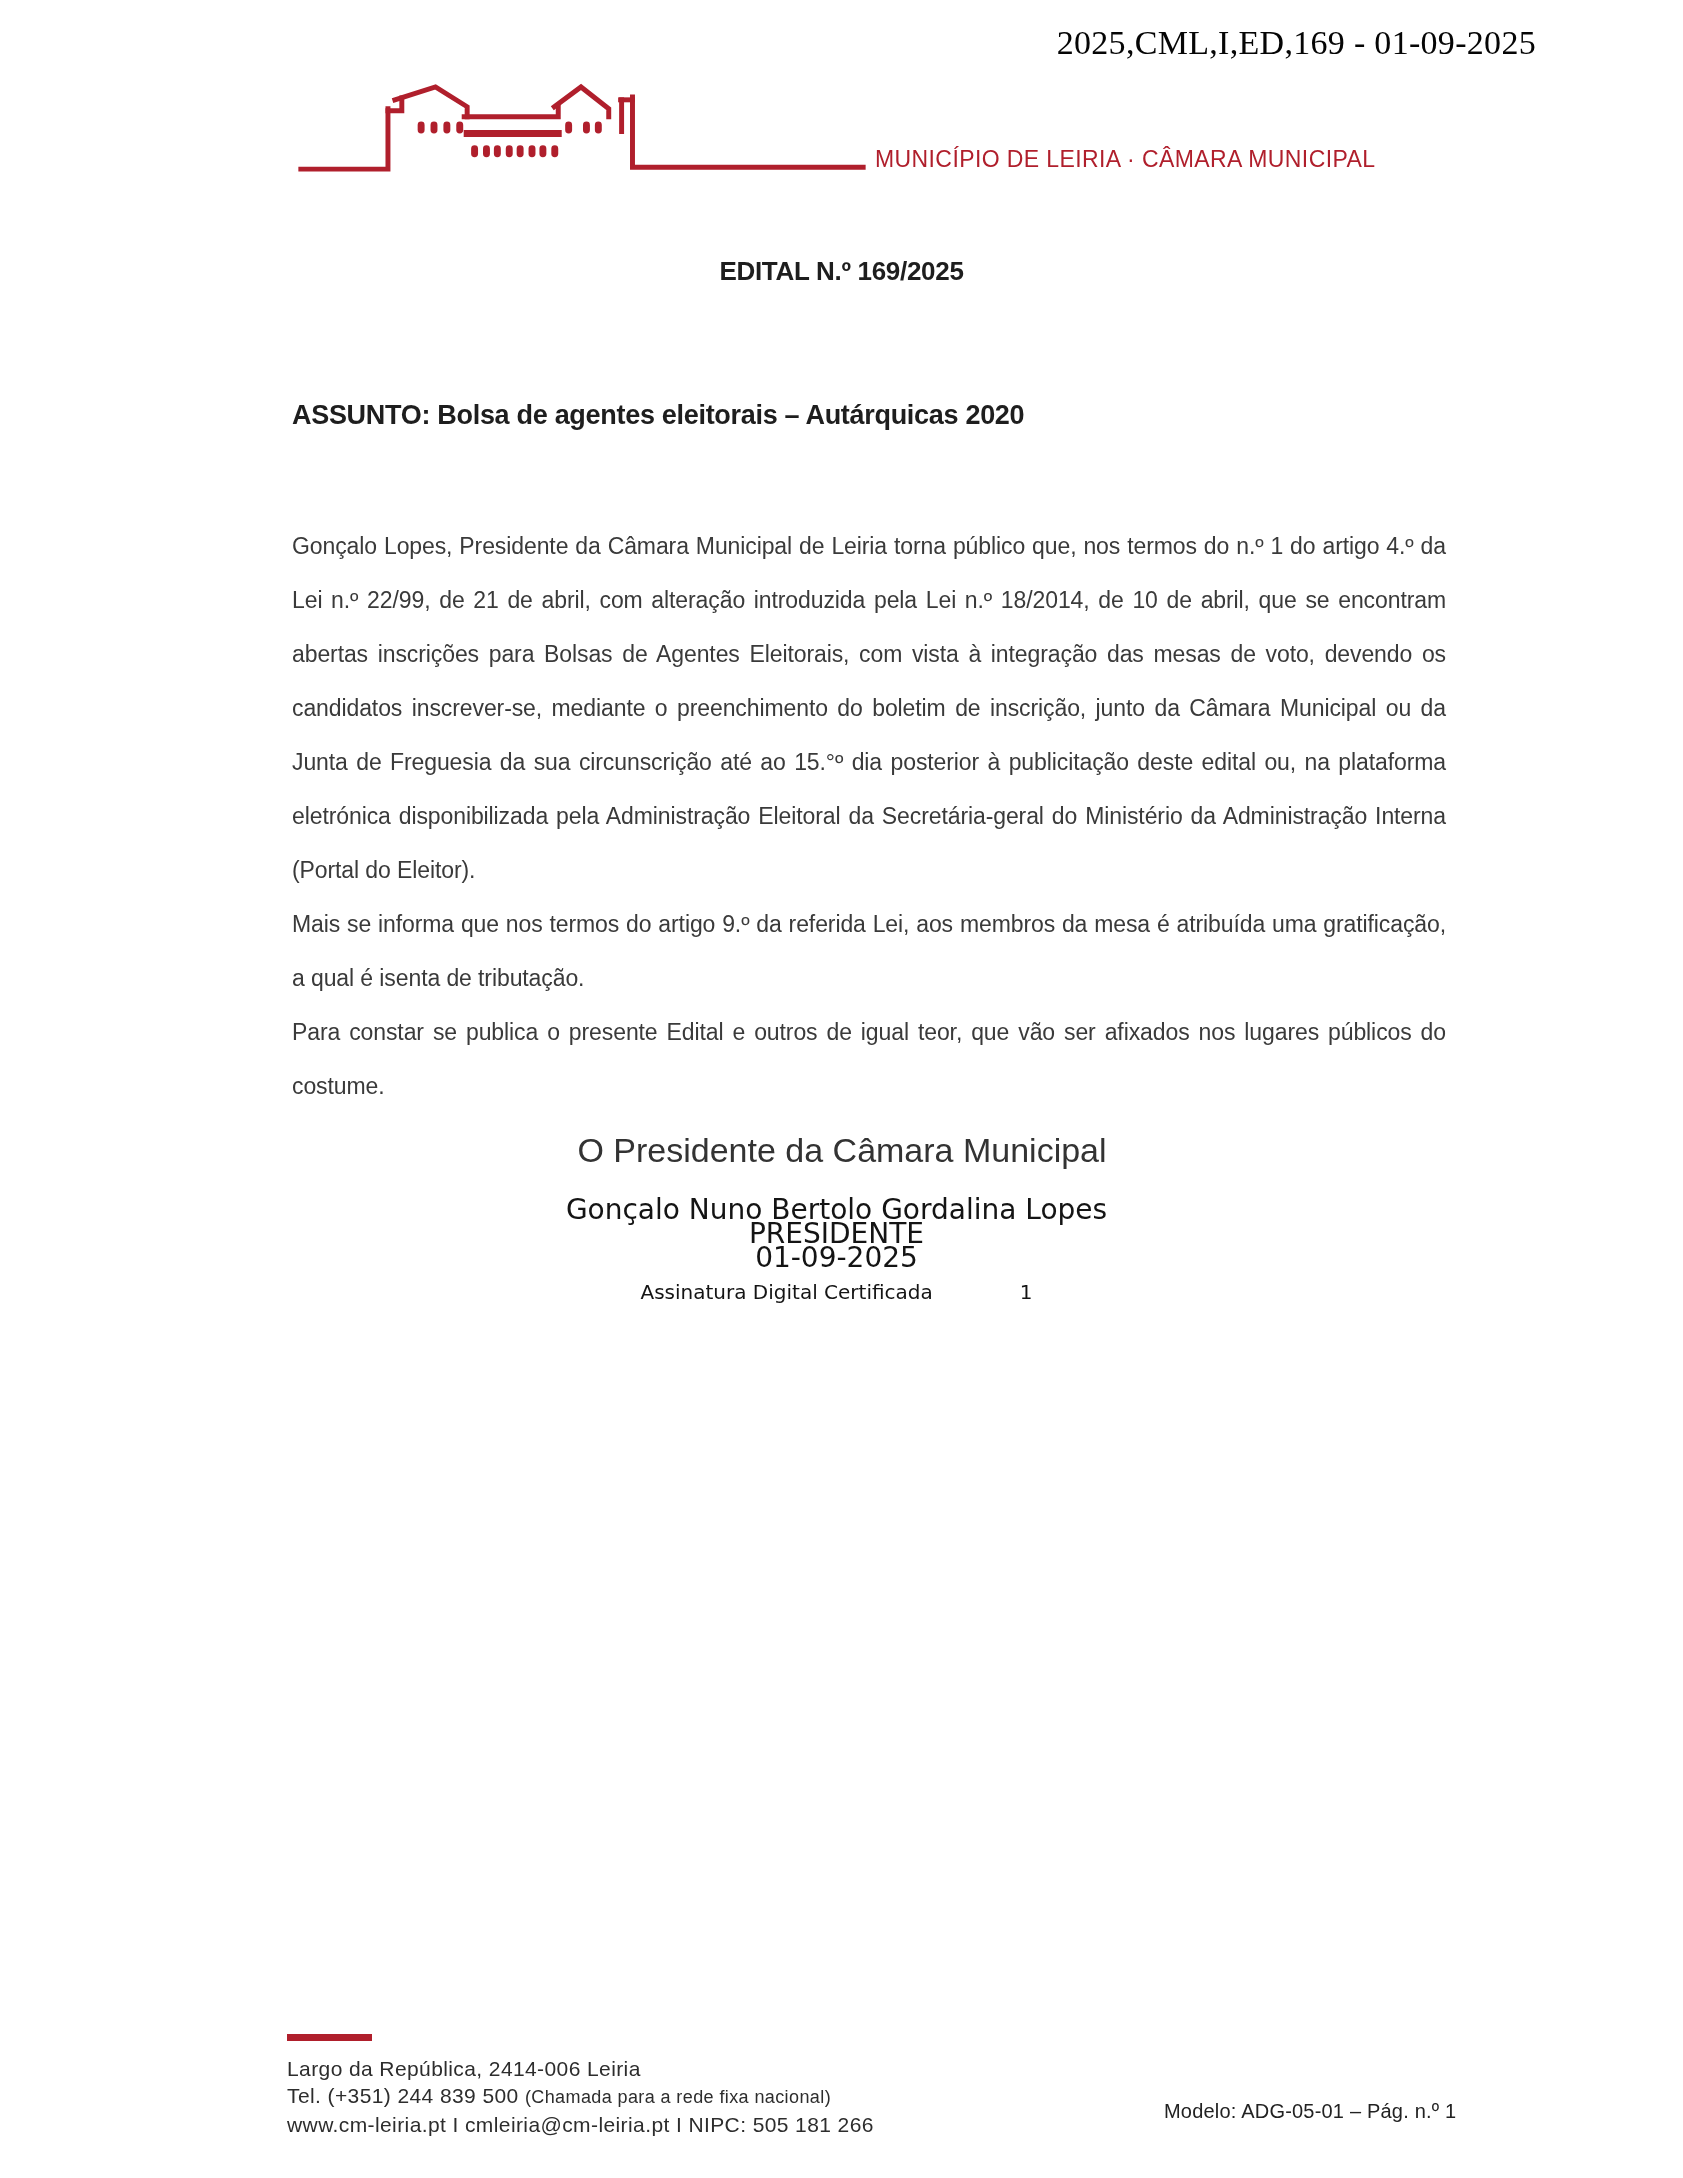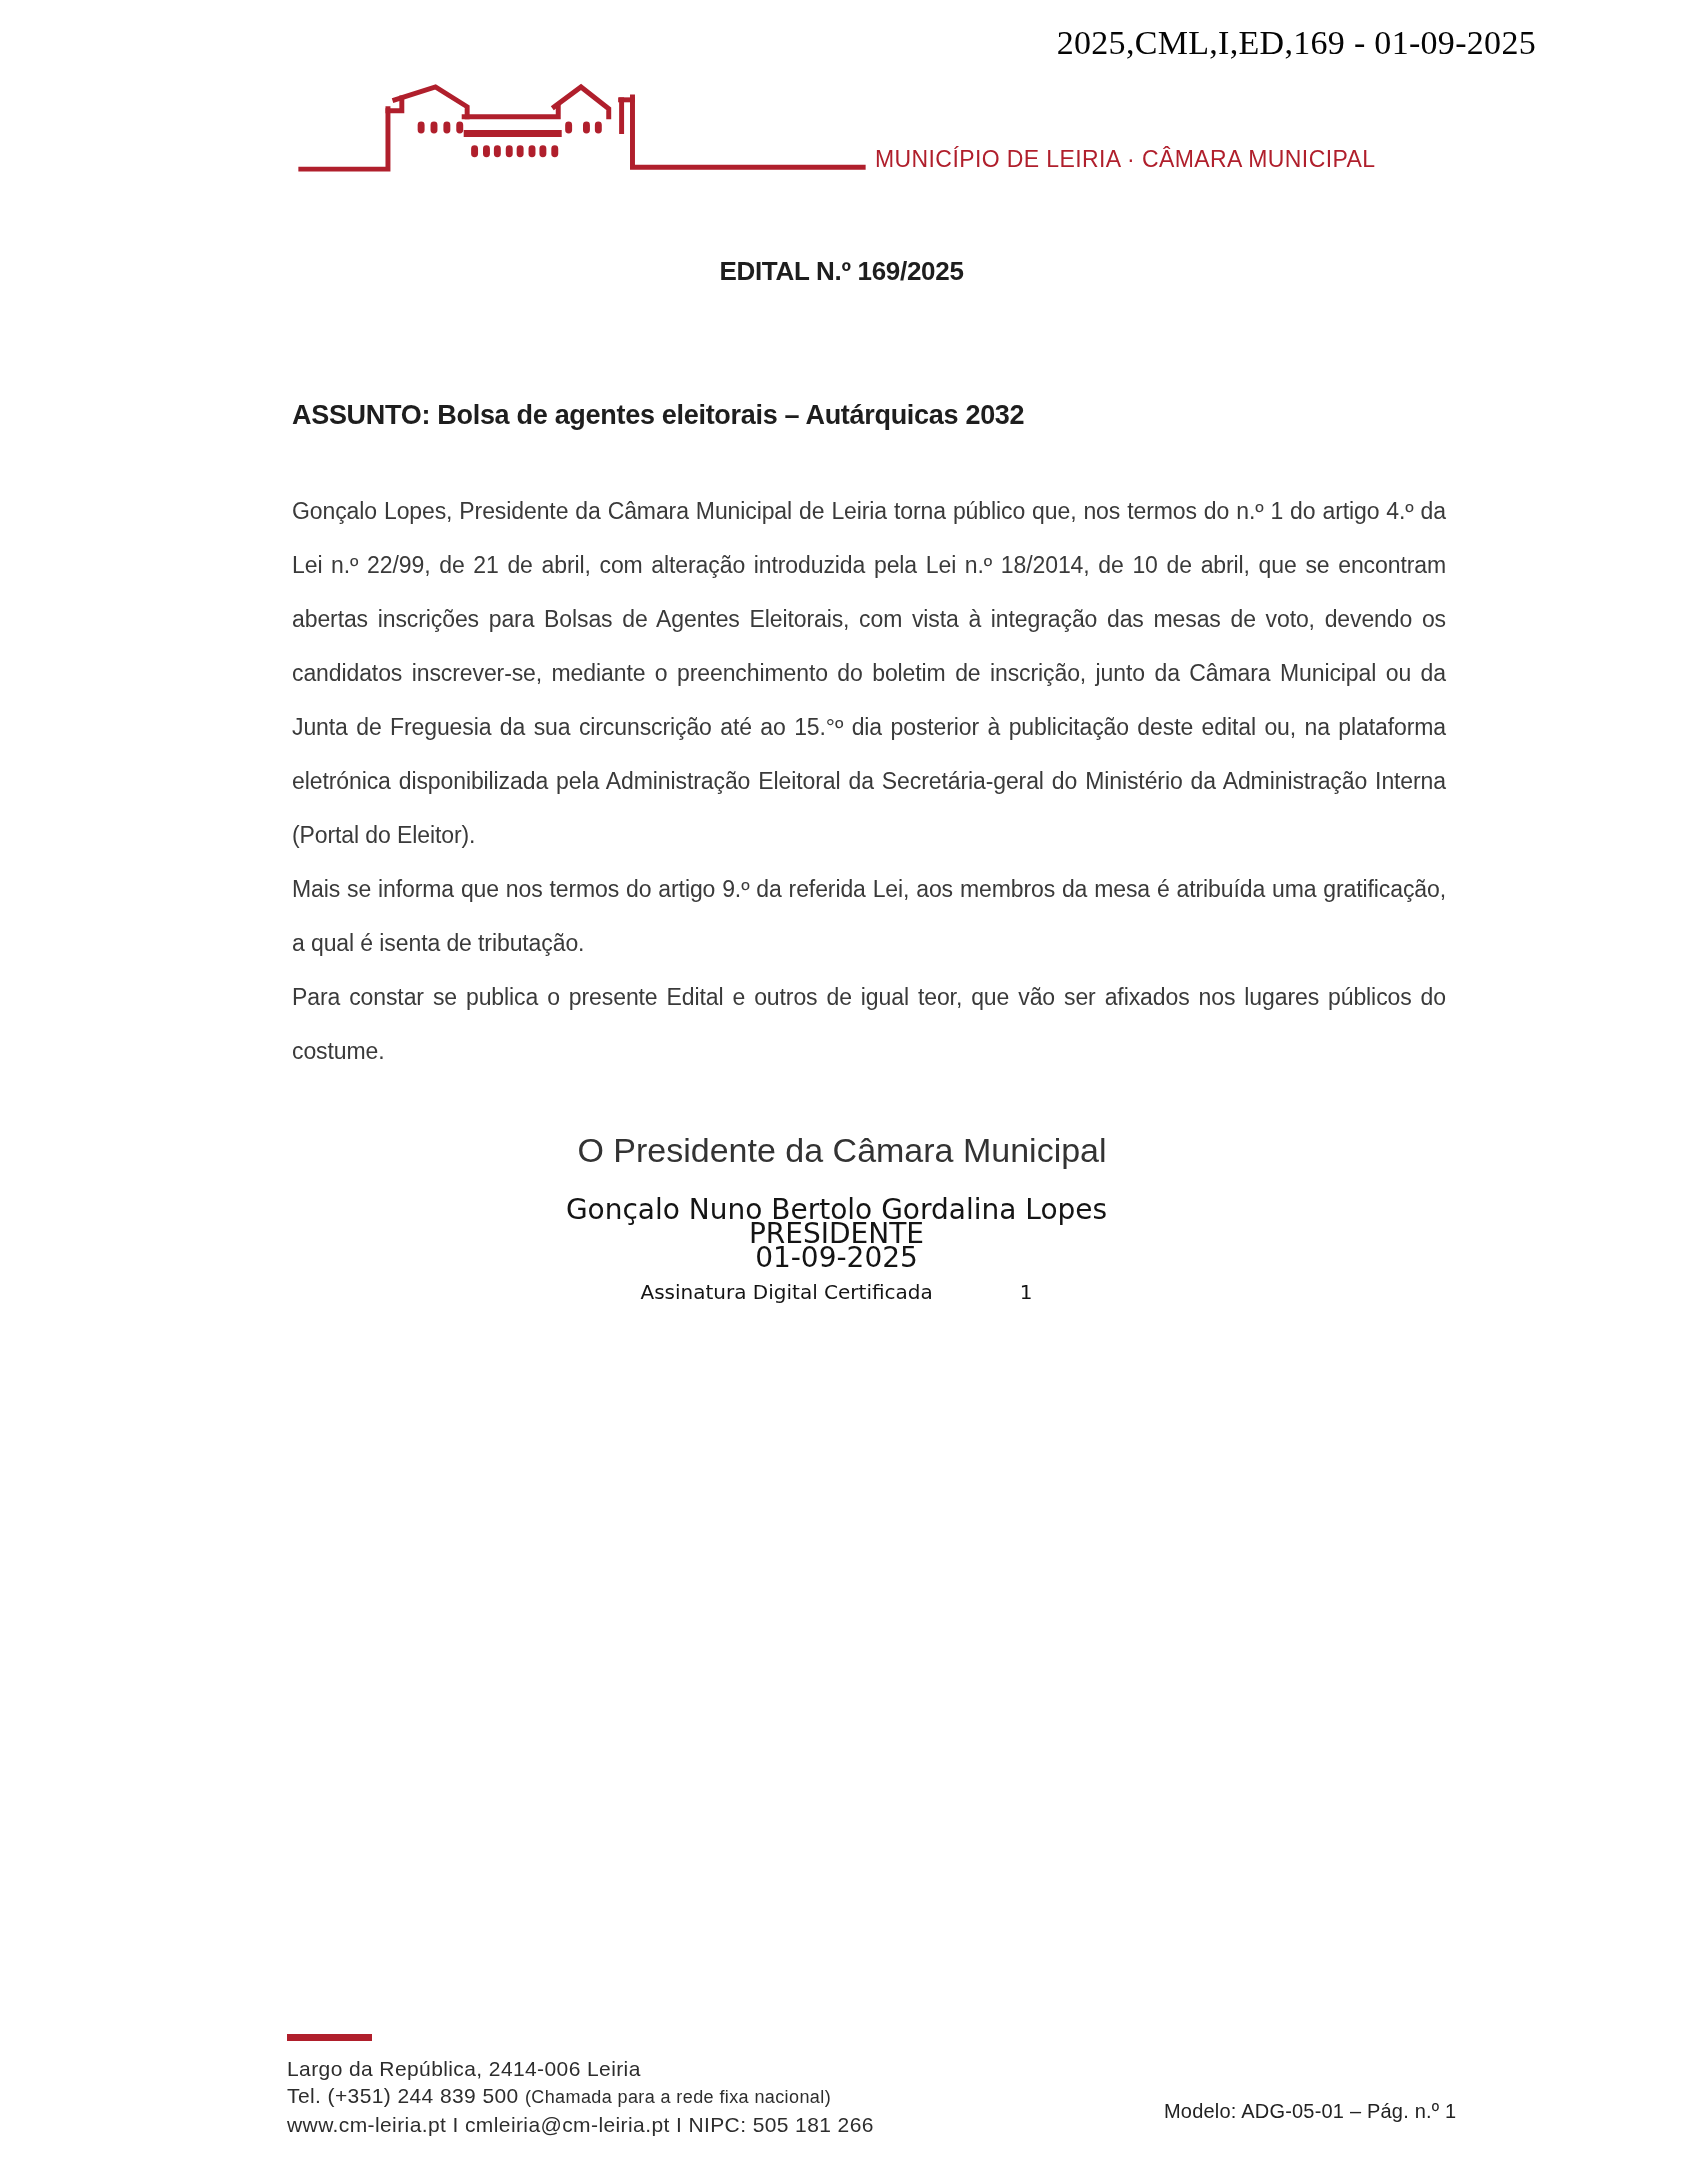": Bolsa de agentes eleitorais" span { text: 2032 -> 2020 }
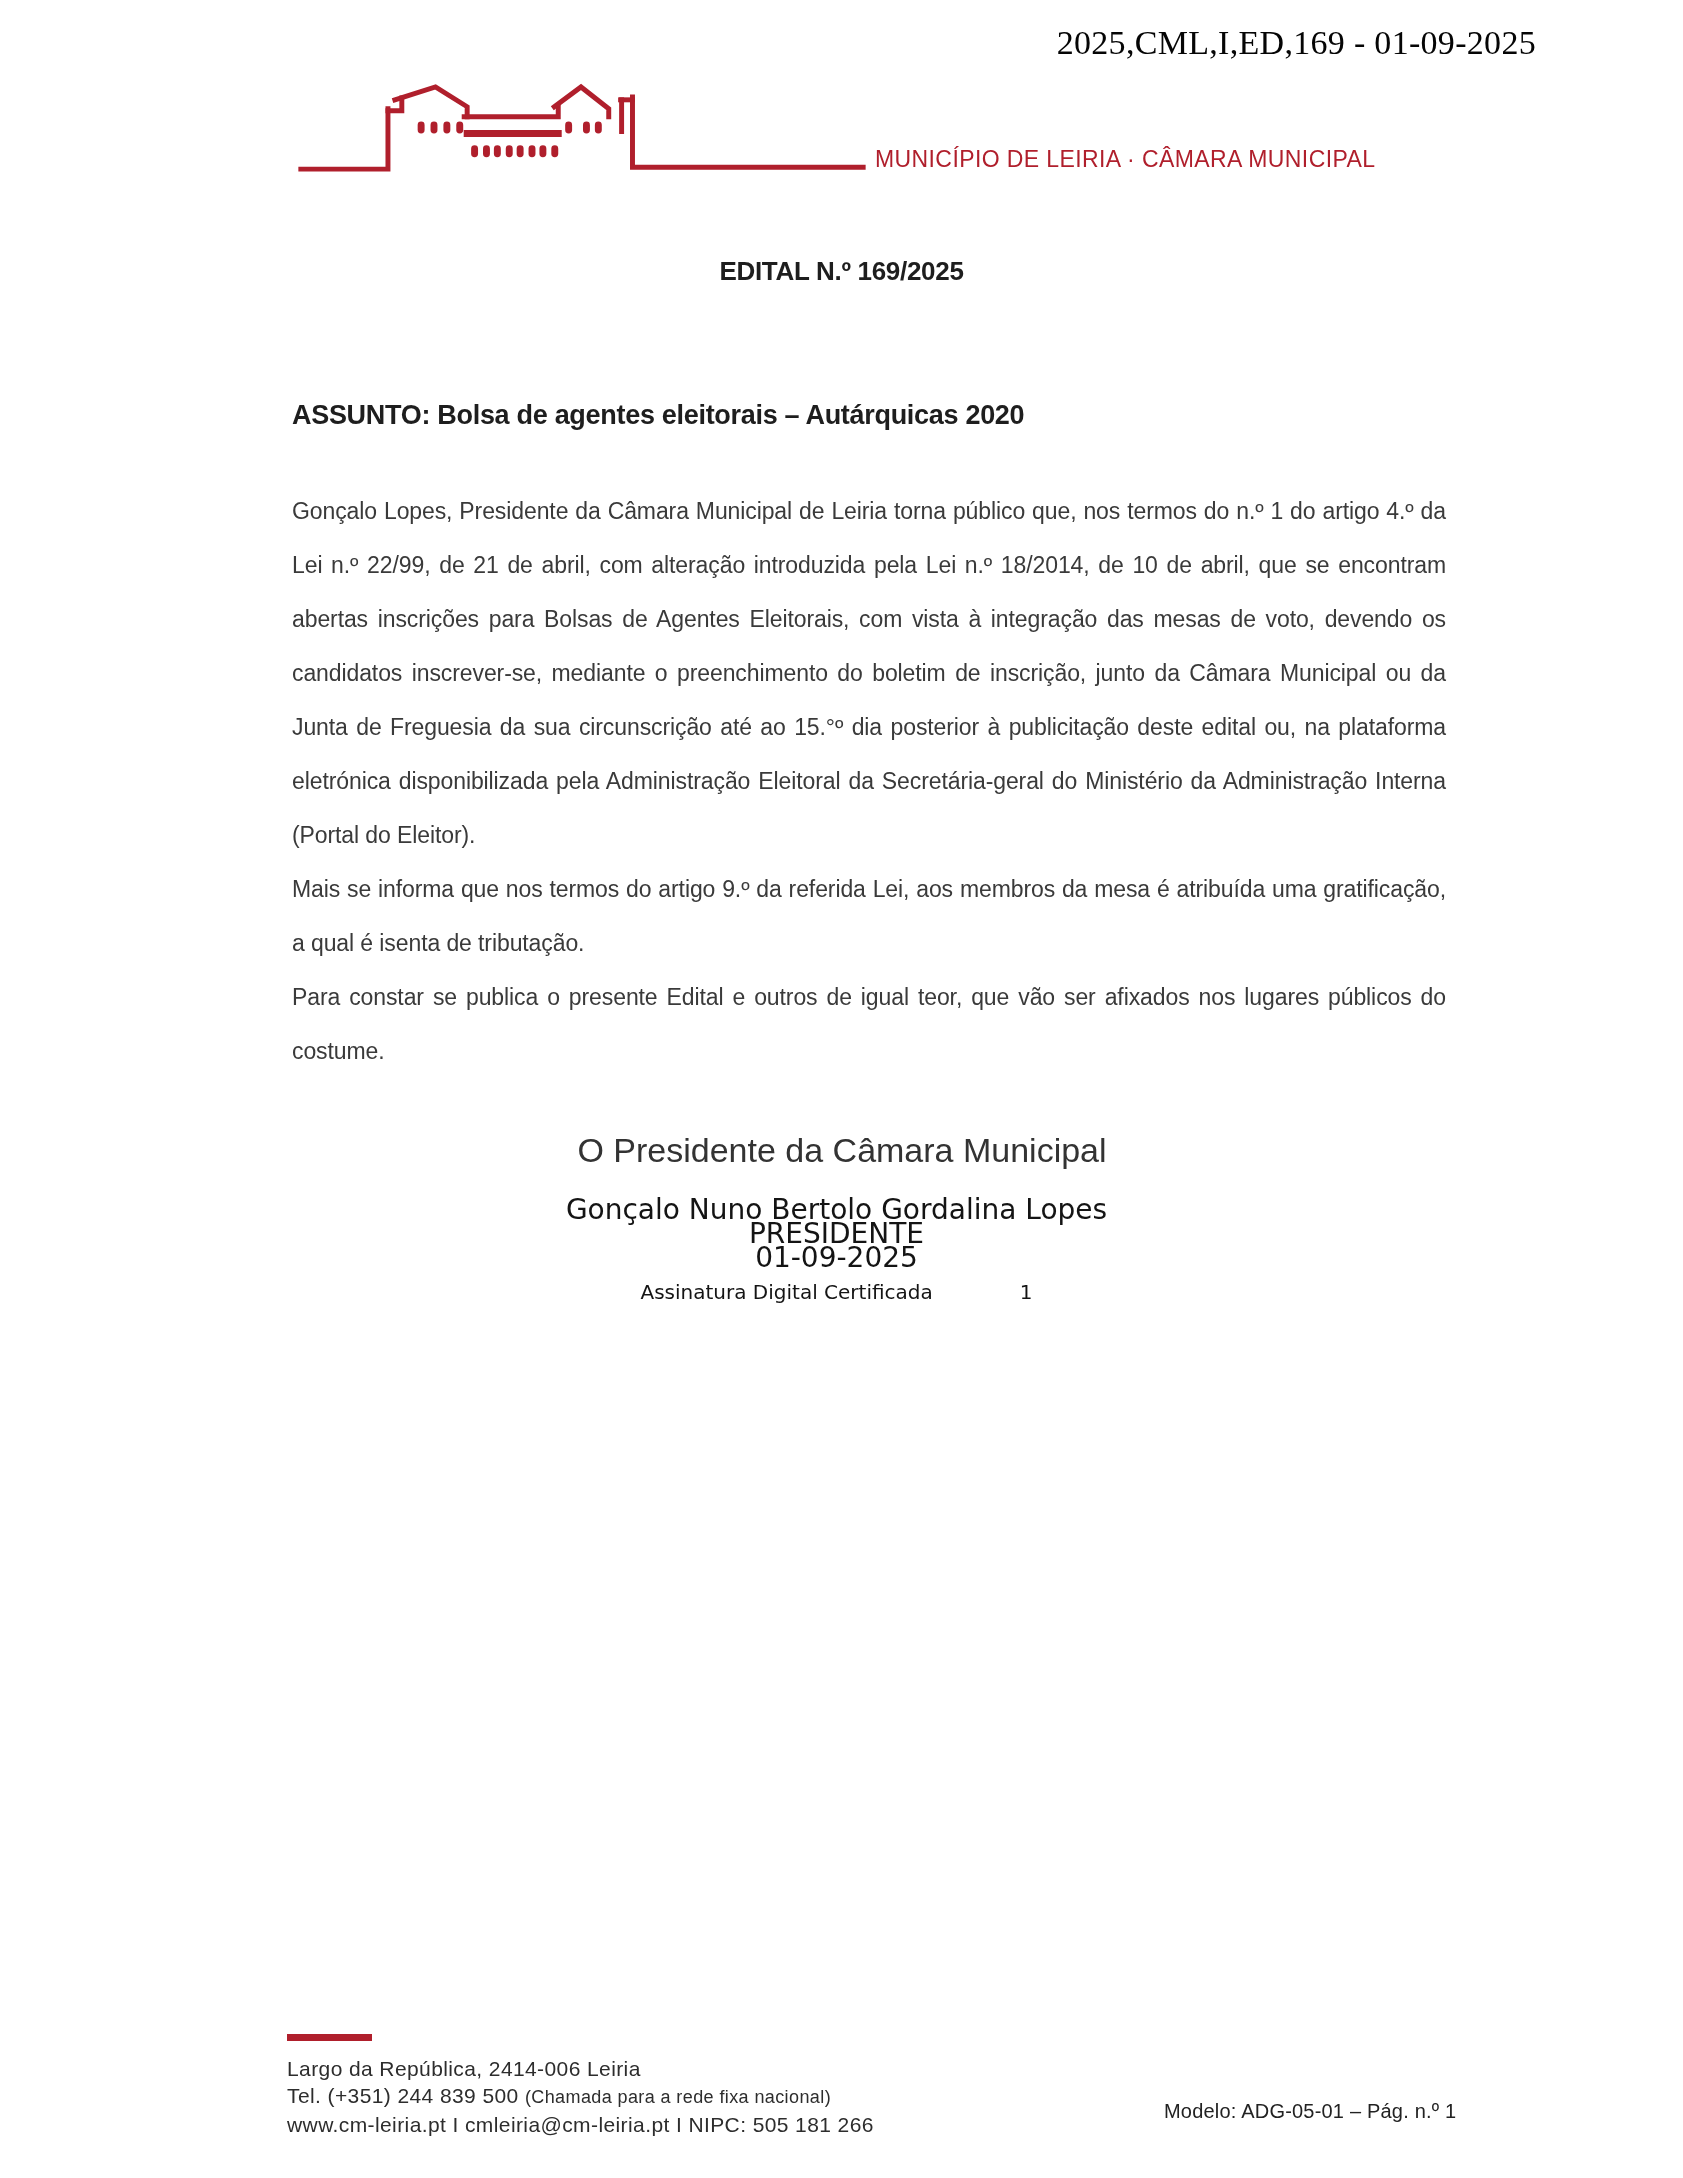"Gonçalo Lopes, Presidente da Câmara" .doc-body { top: 484px -> 519px }
